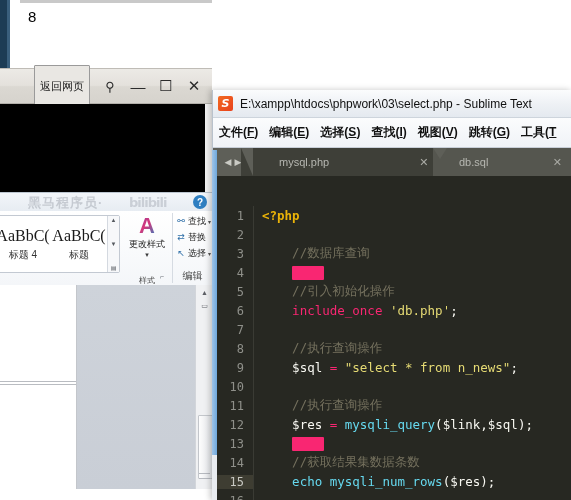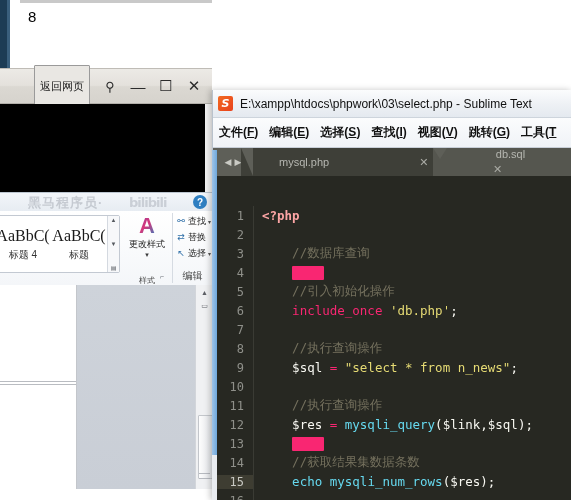"db.sql" .st-tab.inactive { flex-direction: column -> none }
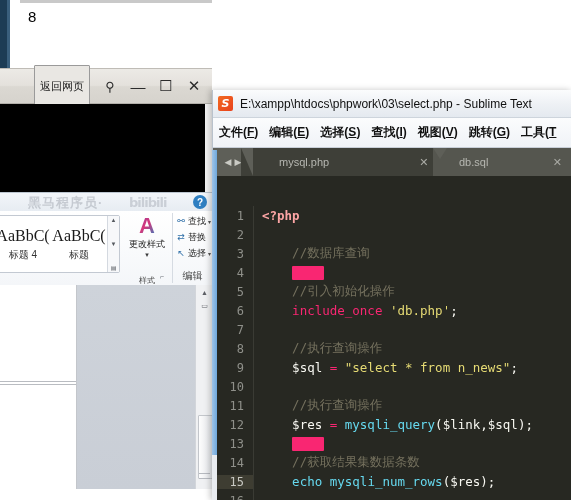"<?php" .c-tag { color: #fca5a5 -> #eab308 }
